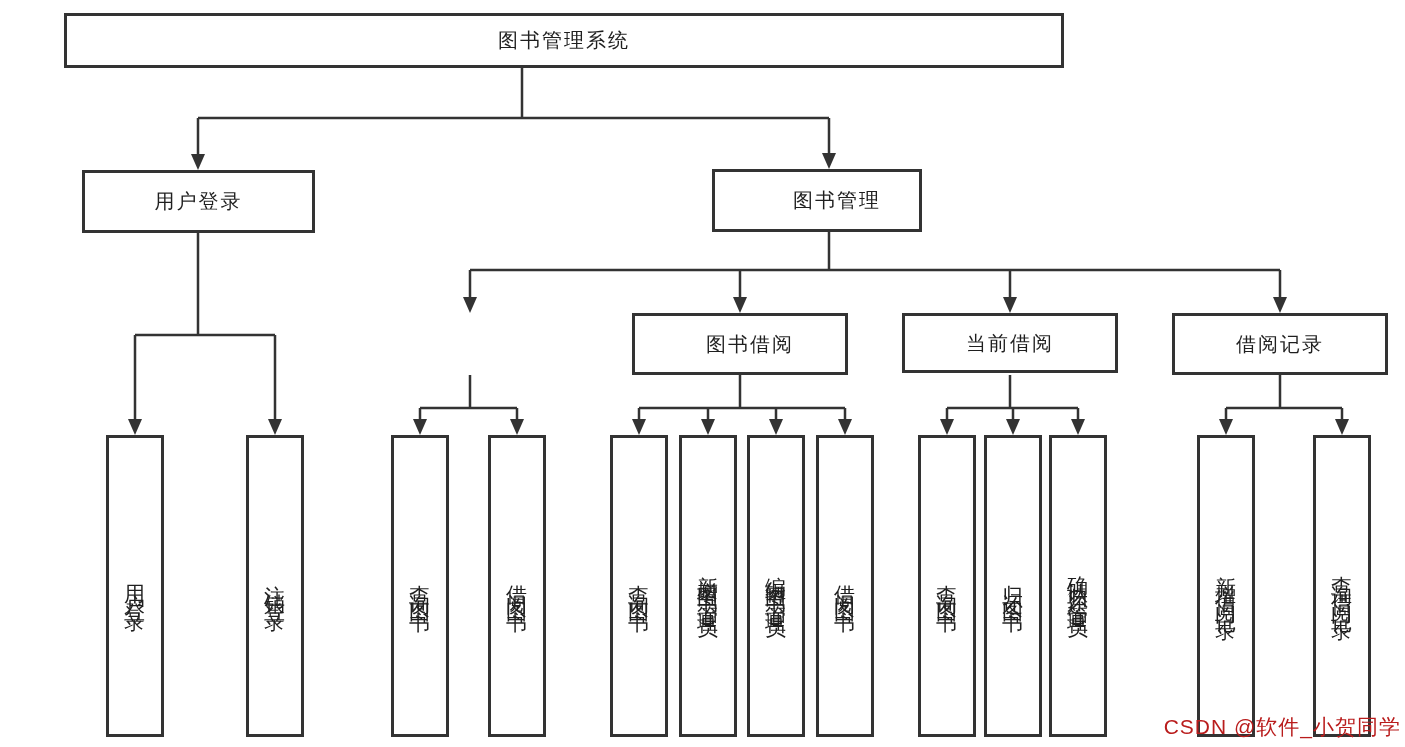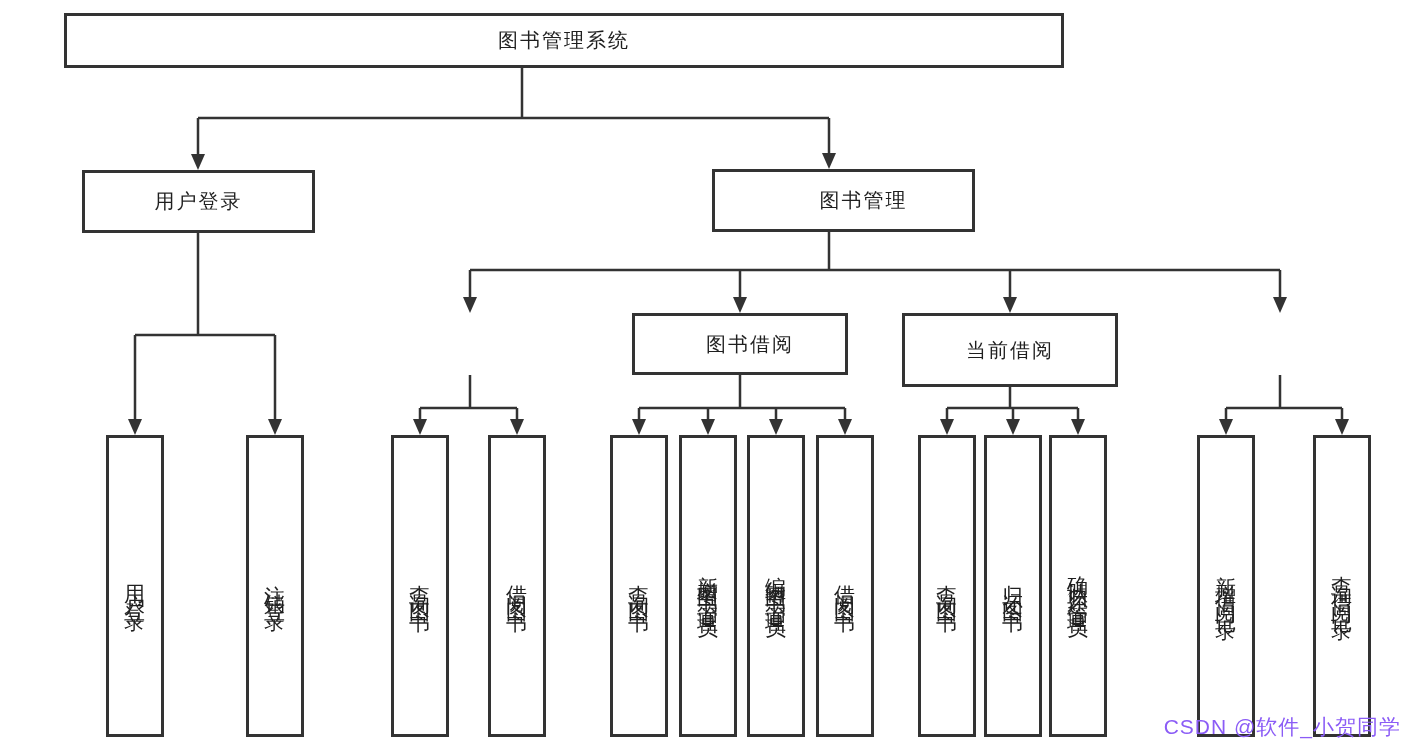"图书管理" div.node { width: 263px -> 210px }
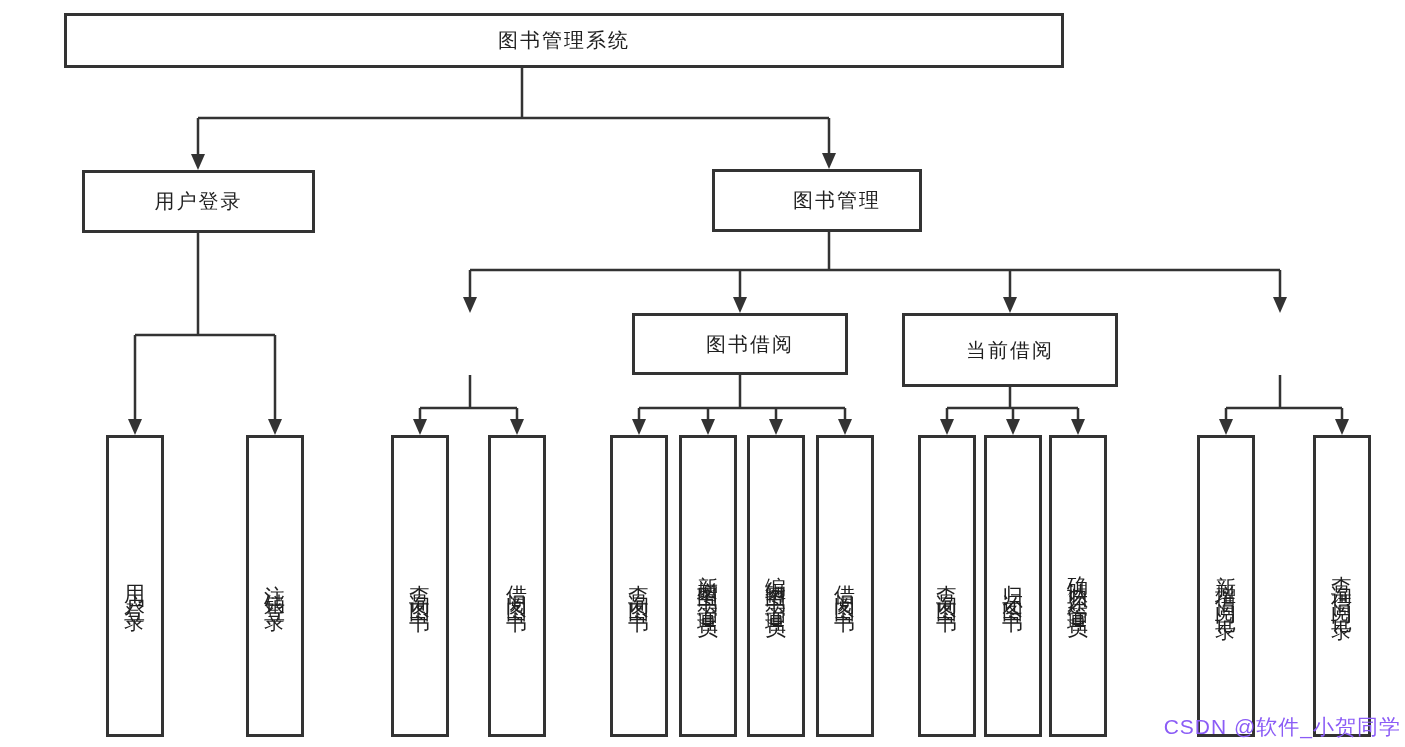"当前借阅" div.node { height: 74px -> 60px }
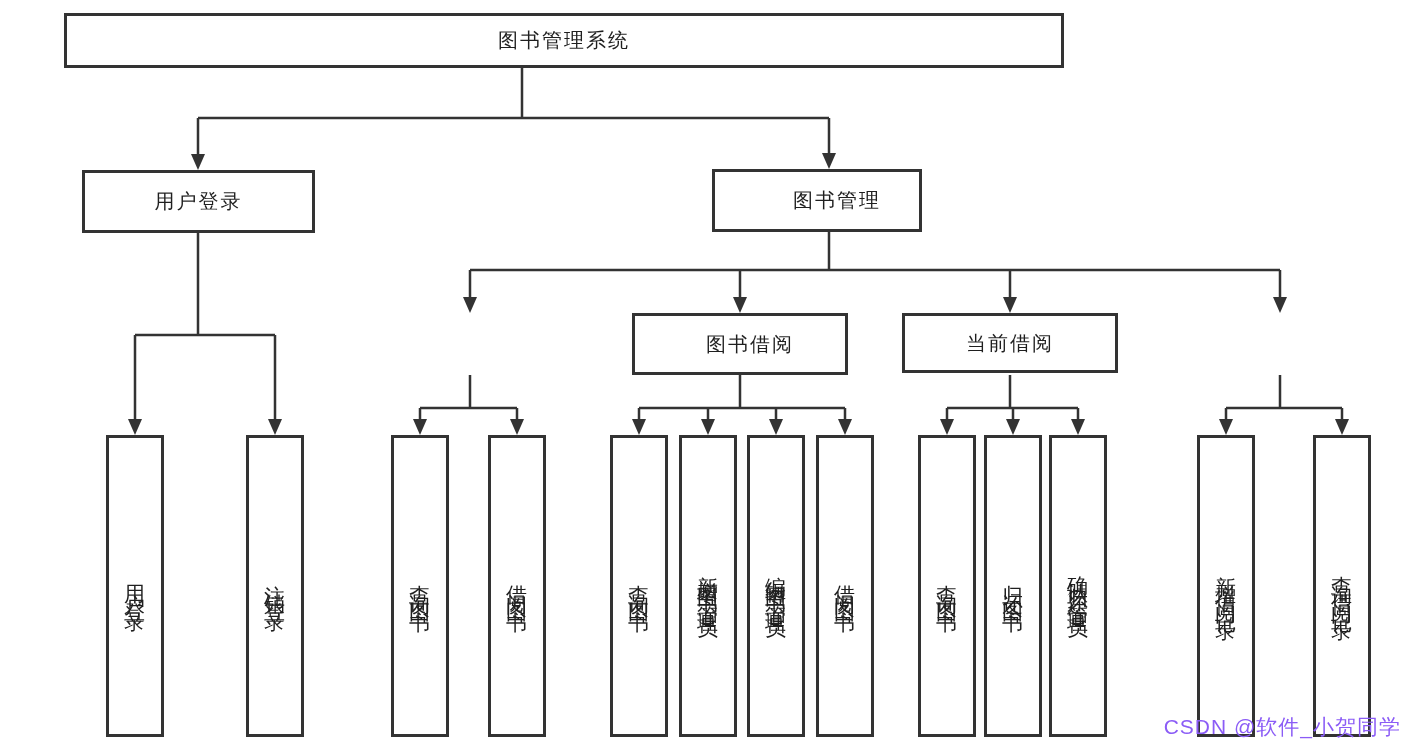"借阅记录" div.node { html: none -> <div>借阅记录</div> }
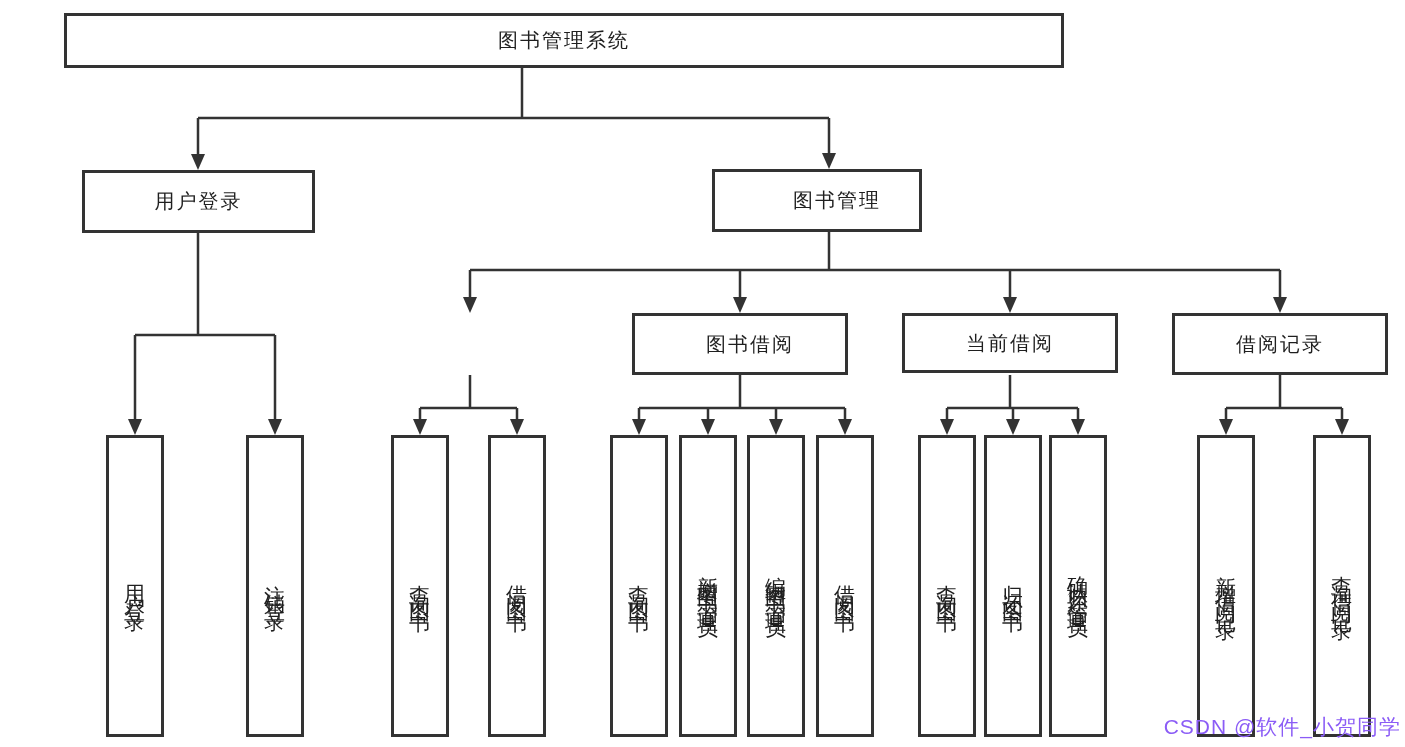"CSDN @软件_小贺同学" .watermark { color: #8b5cf6 -> #b91c1c }
